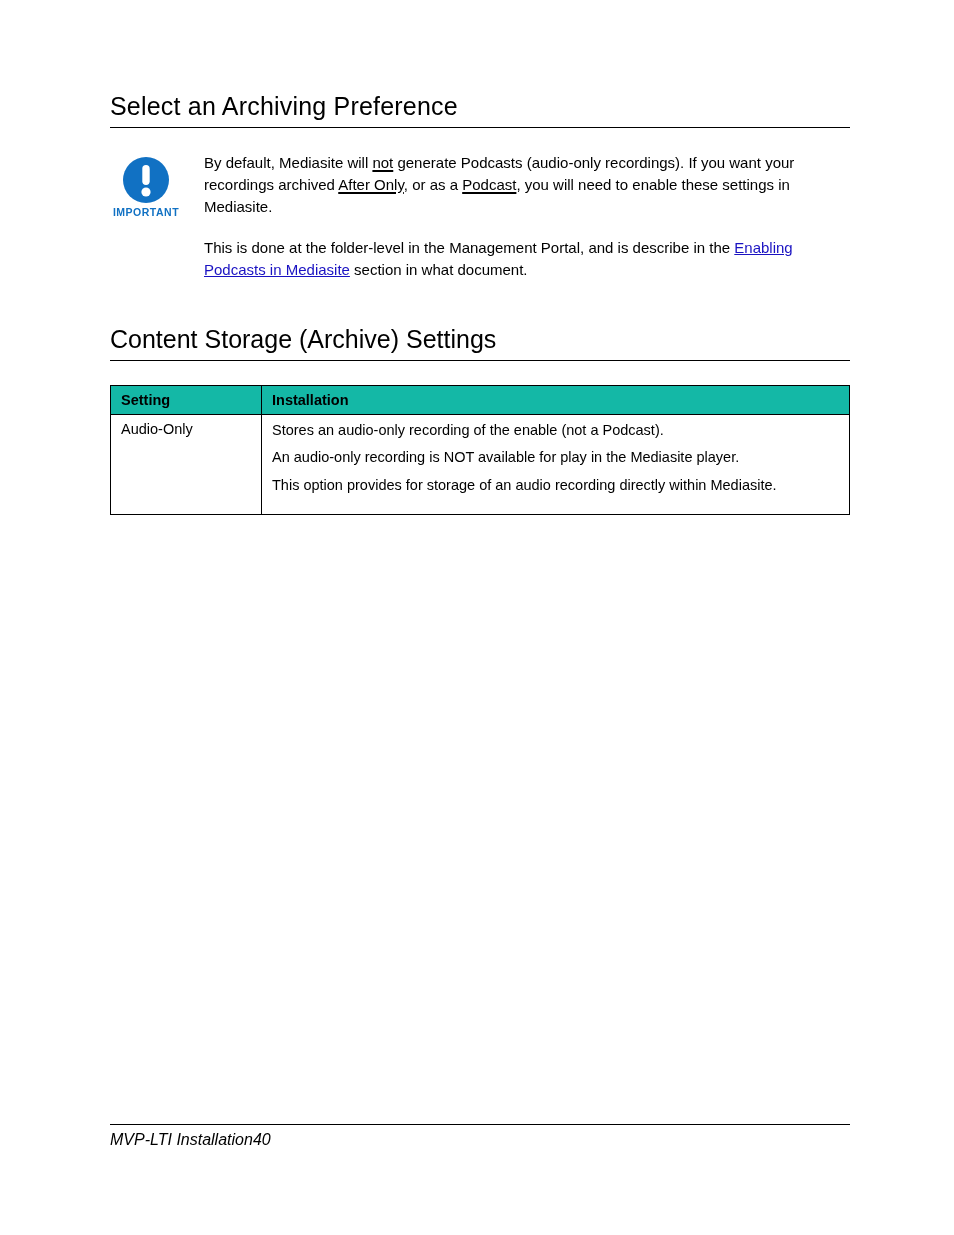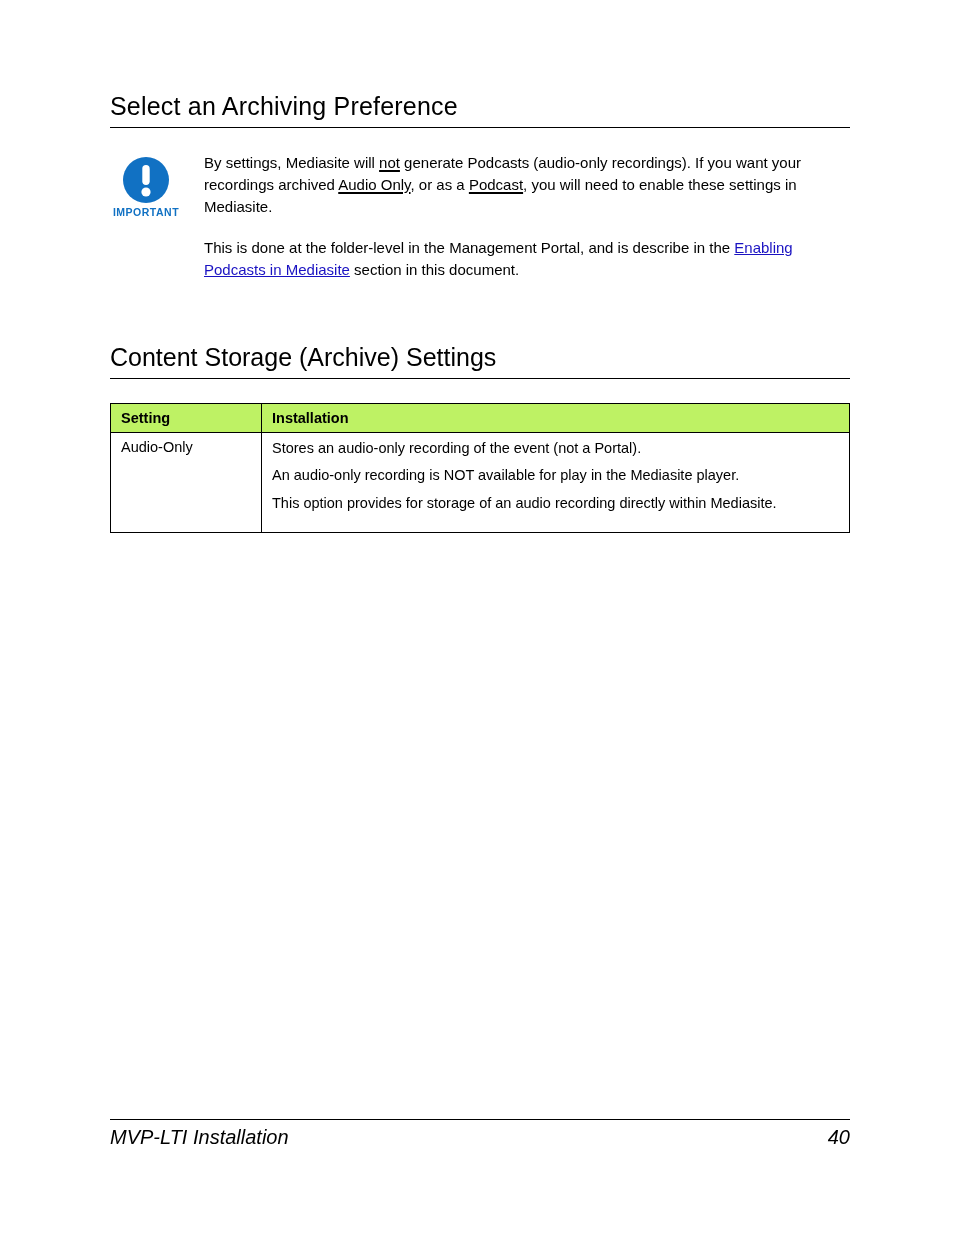"By settings, Mediasite will" span { text: settings -> default }
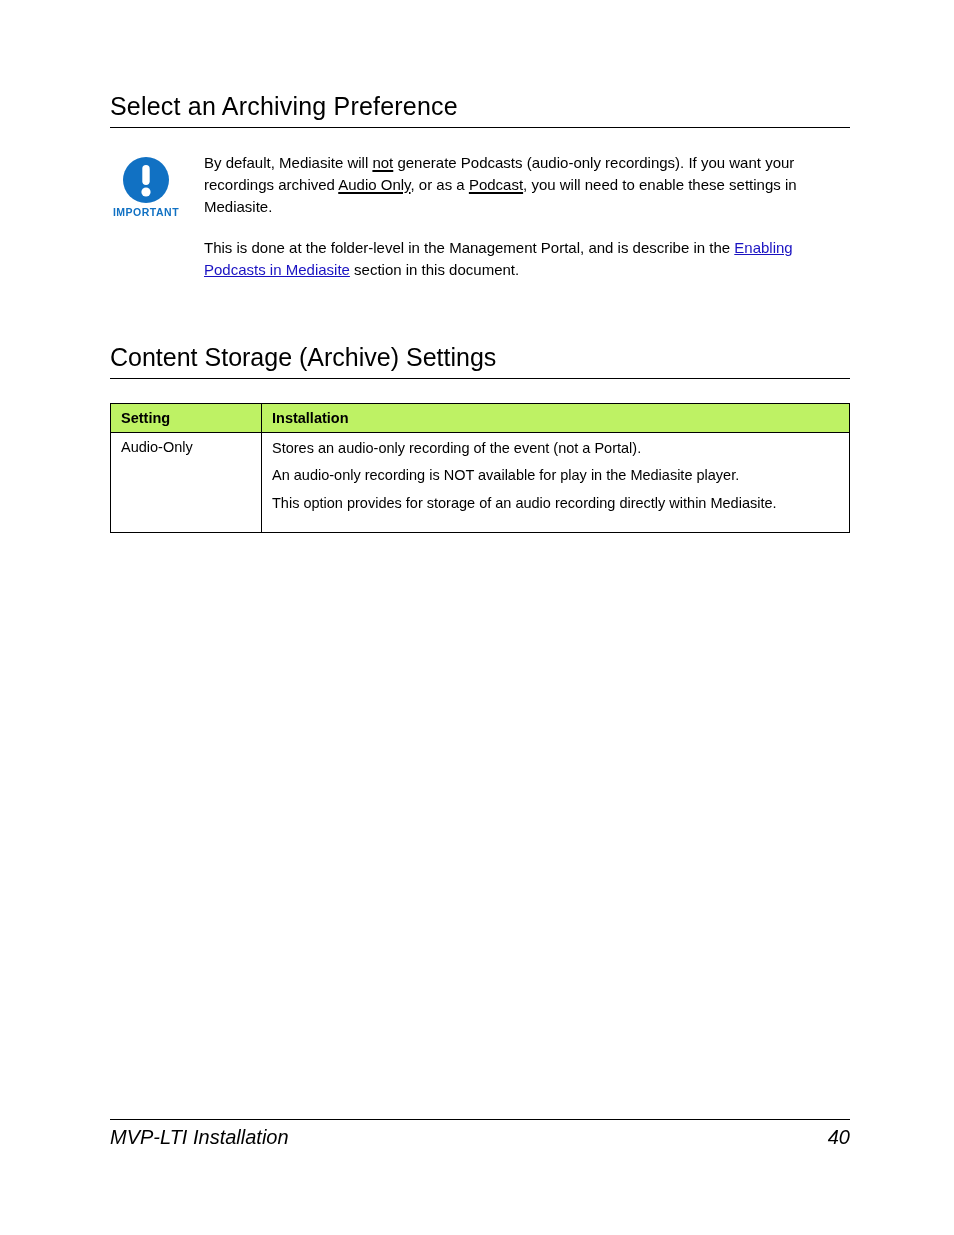"Audio Only" span.u { text: Audio -> After }
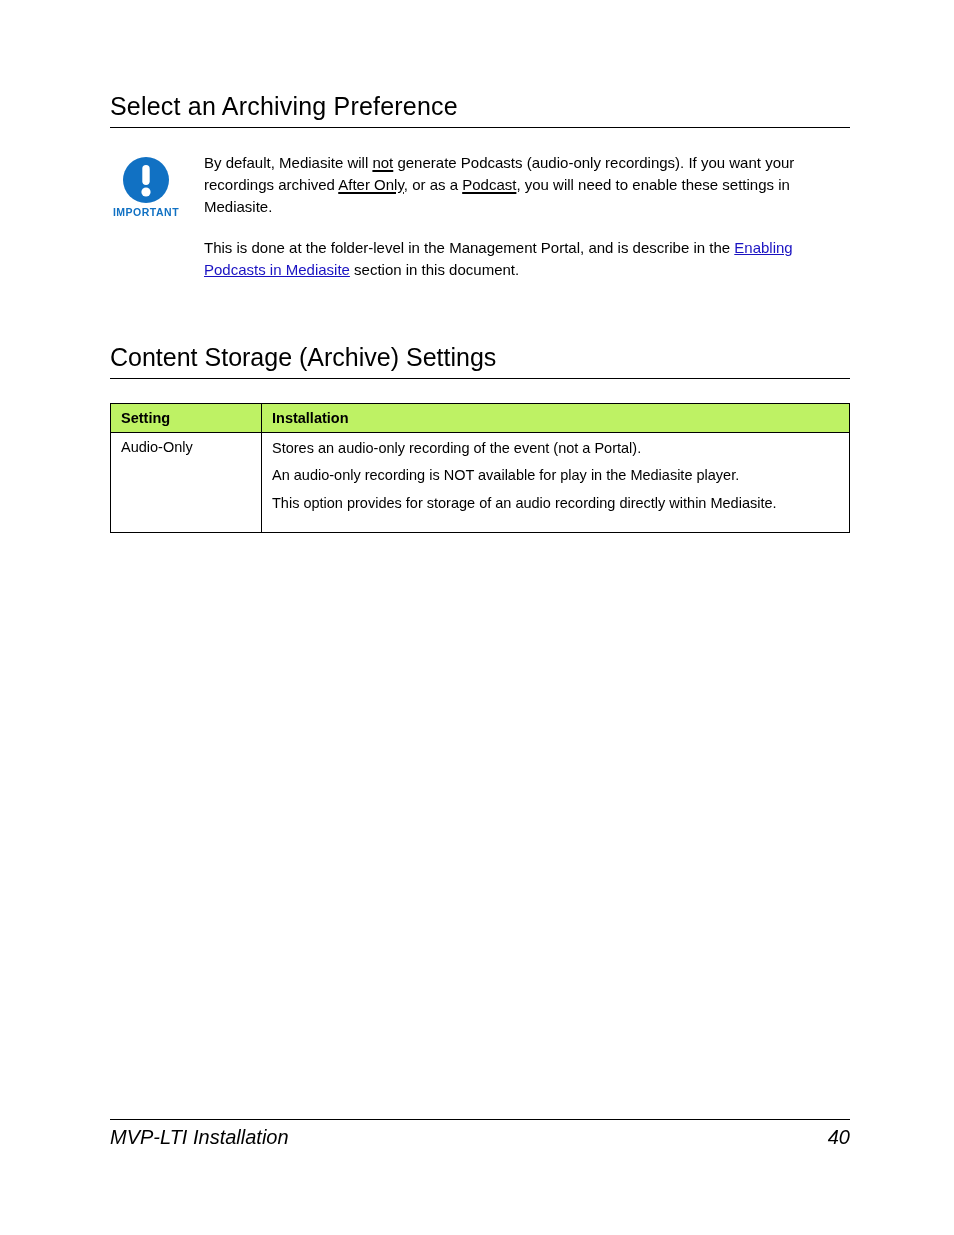"section in this document." span { text: this -> what }
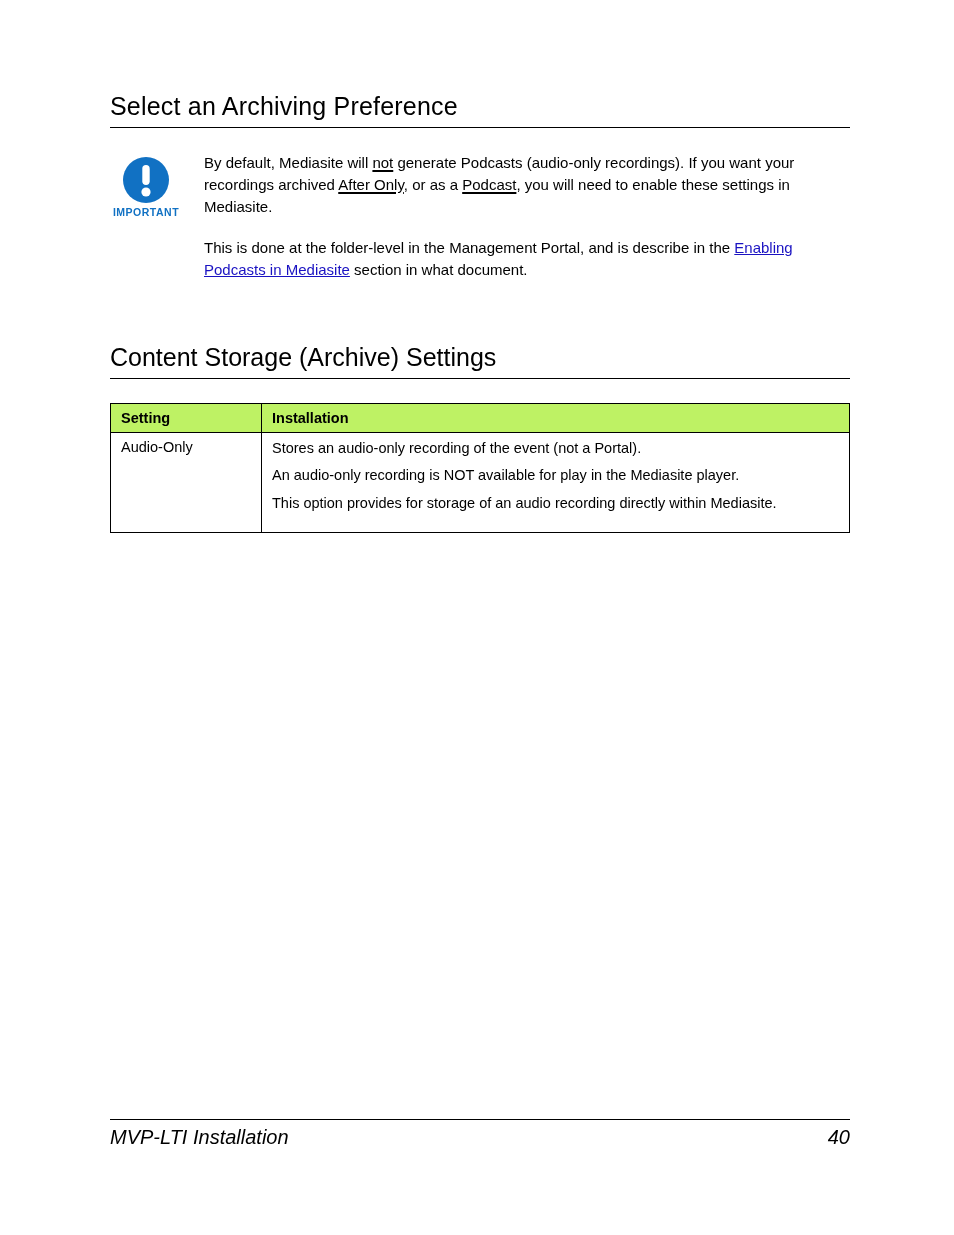"Content Storage (Archive) Settings" .sub-heading { margin: 42px 0 6px 0 -> 24px 0 6px 0 }
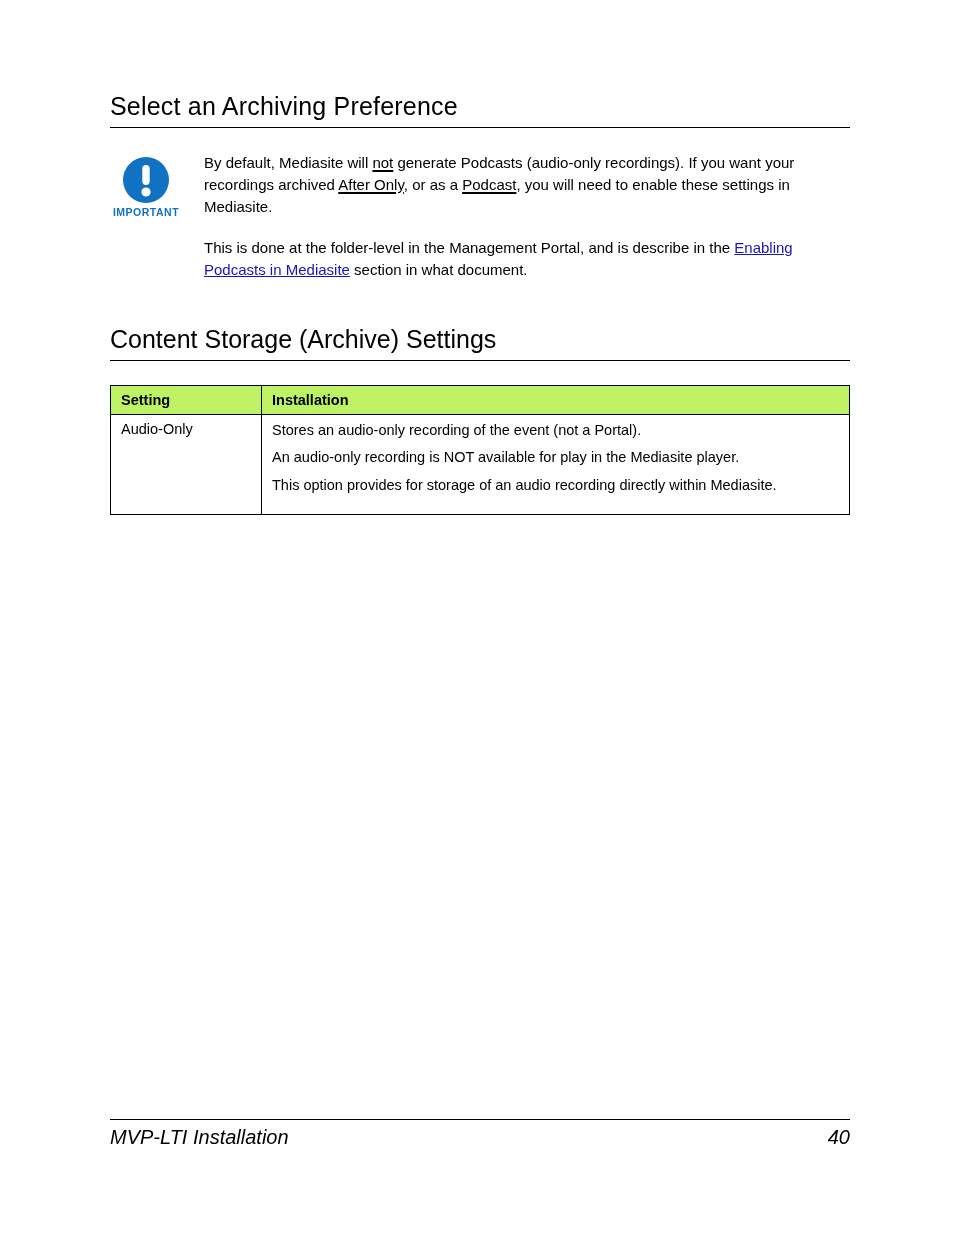"Setting" .setting-table th { background: #bef264 -> #14b8a6 }
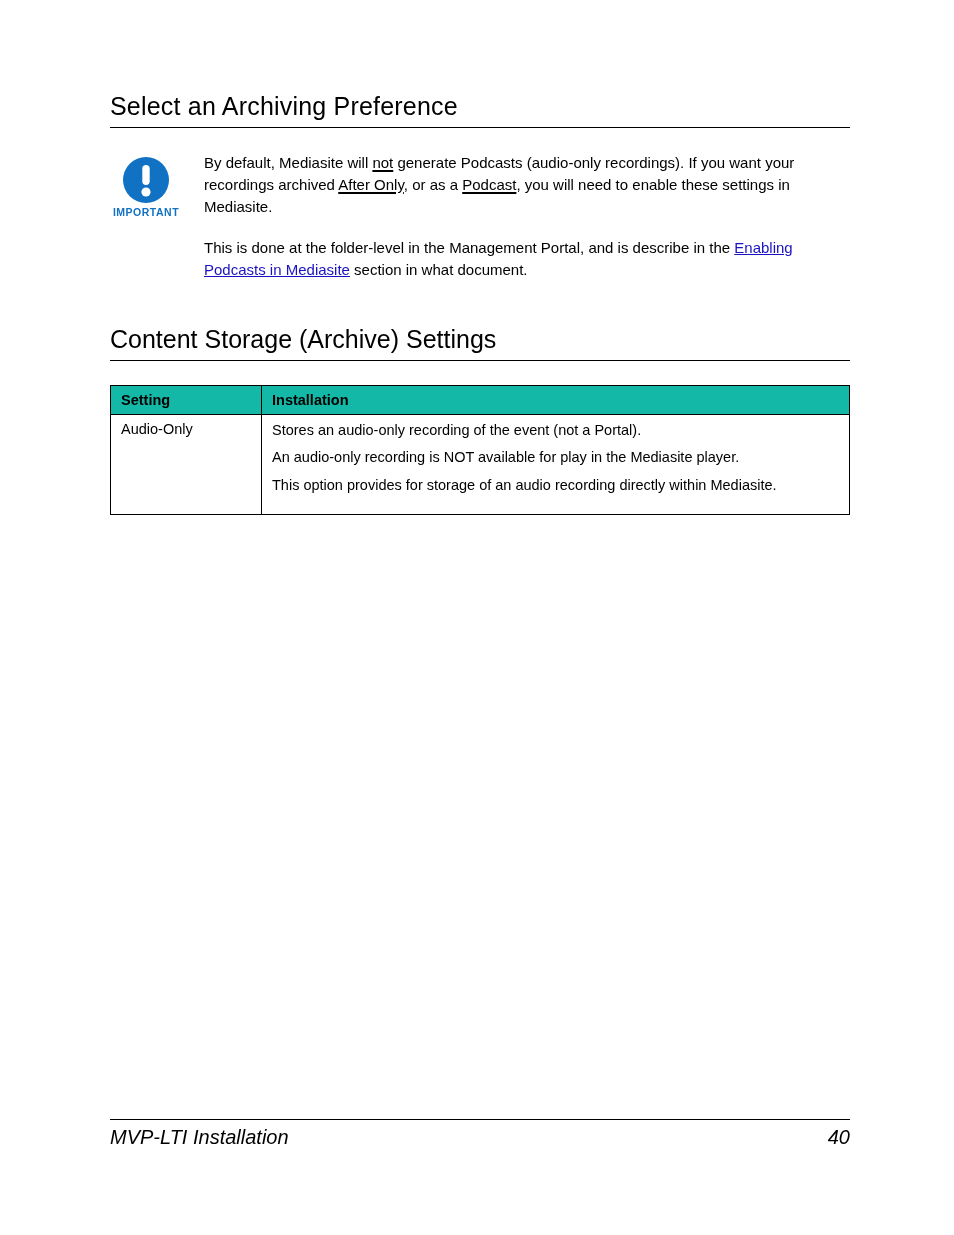"Stores an audio-only recording of" p { text: event (not a Portal -> enable (not a Podcast }
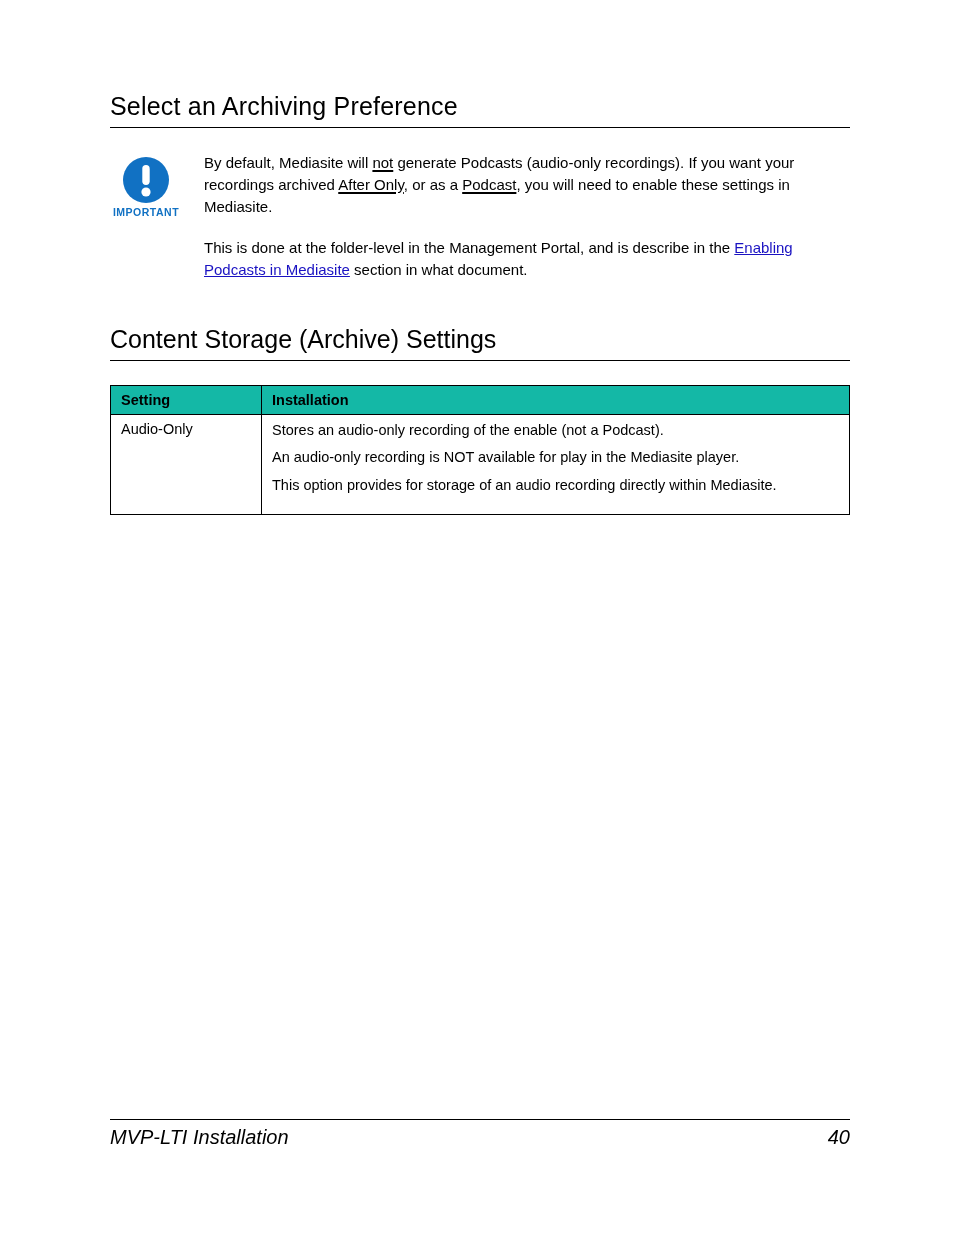"MVP-LTI Installation" .footer-row { font-size: 20px -> 16px; justify-content: space-between -> none }
